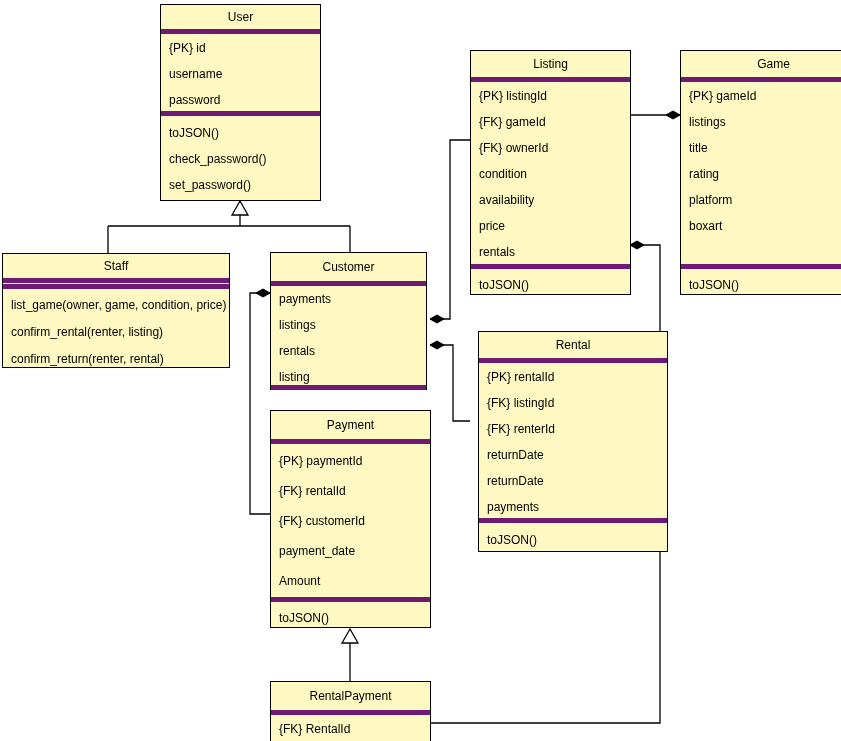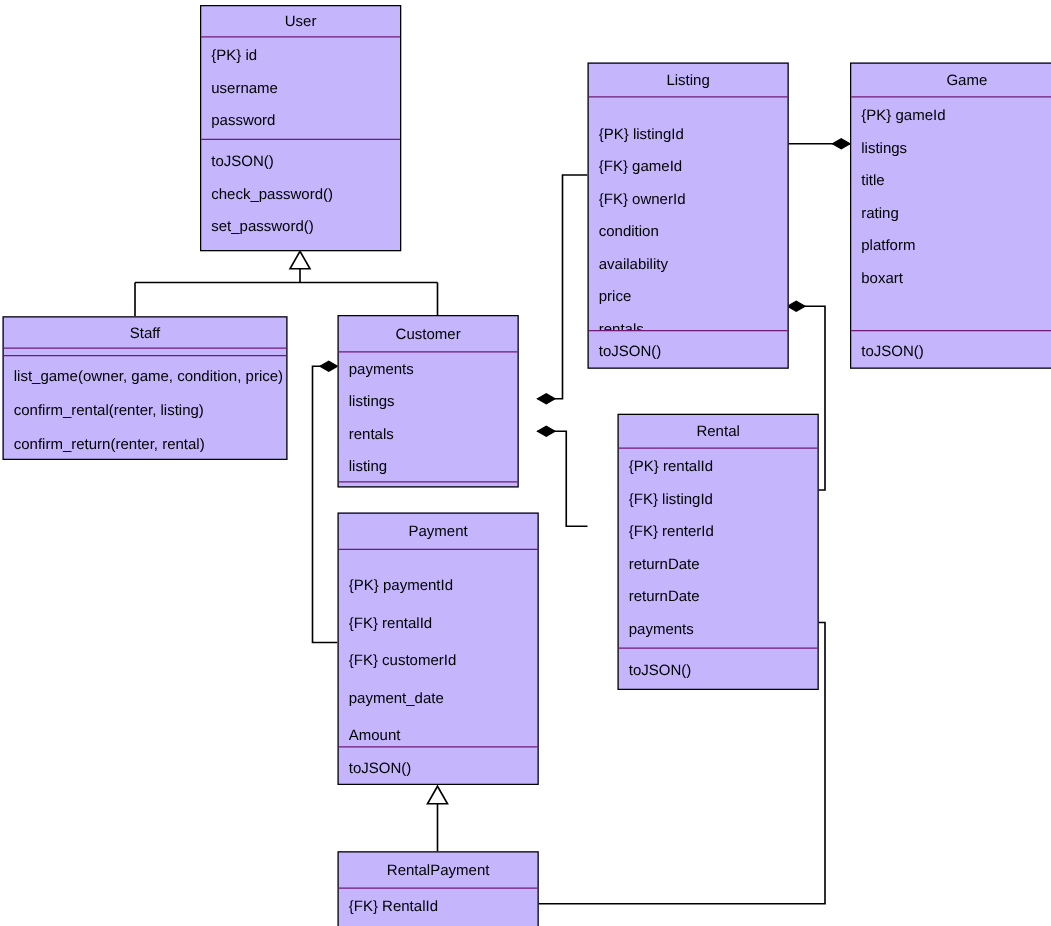"User" .uml-class { background: #c4b5fd -> #fef9c3 }
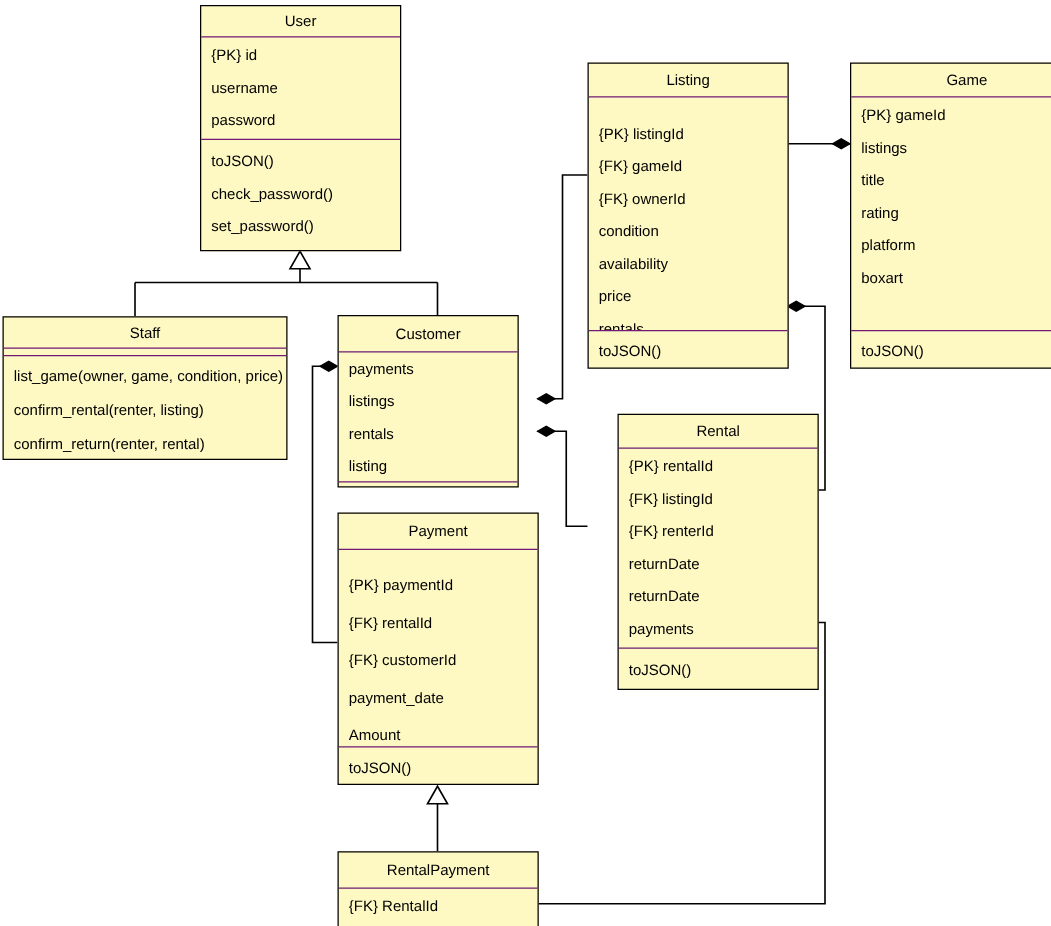"{PK} id" .uml-section { border-top: 1px solid #701a75 -> 5px solid #701a75 }
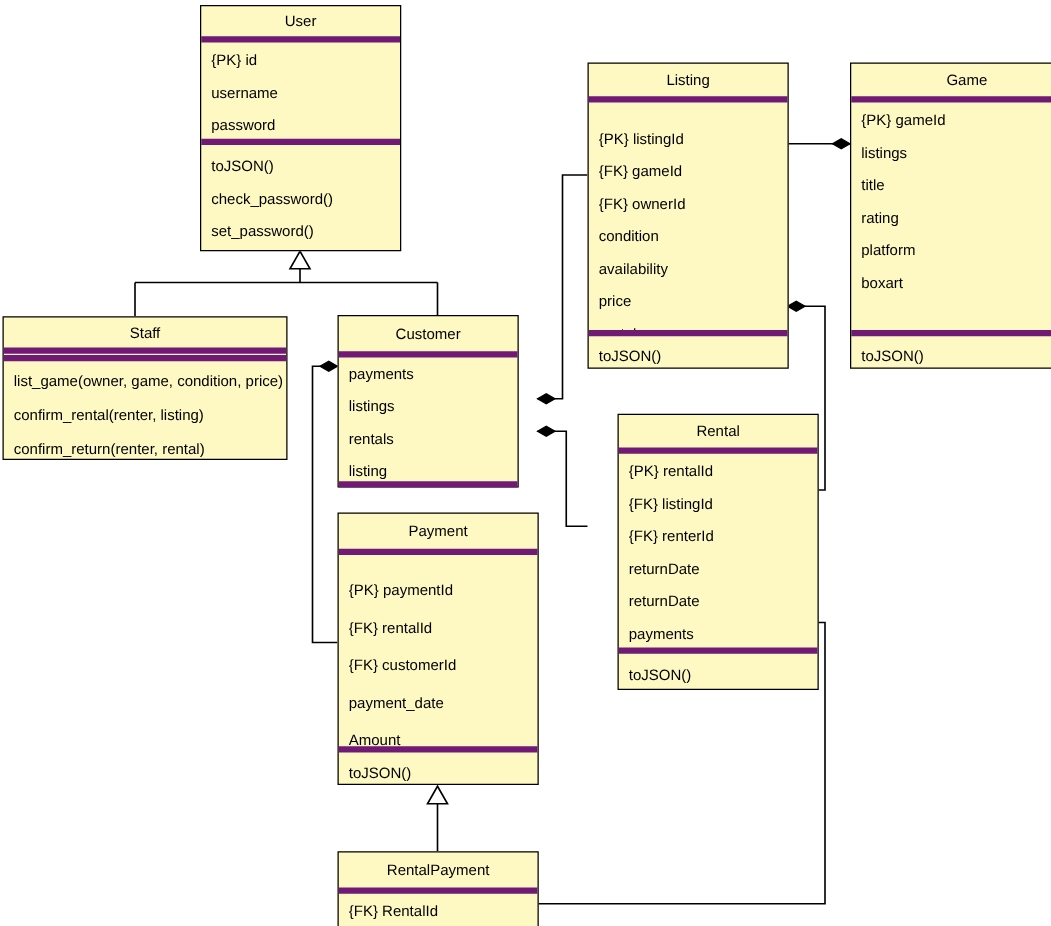"{PK} listingId" div.uml-section { padding-top: 16px -> 1px }
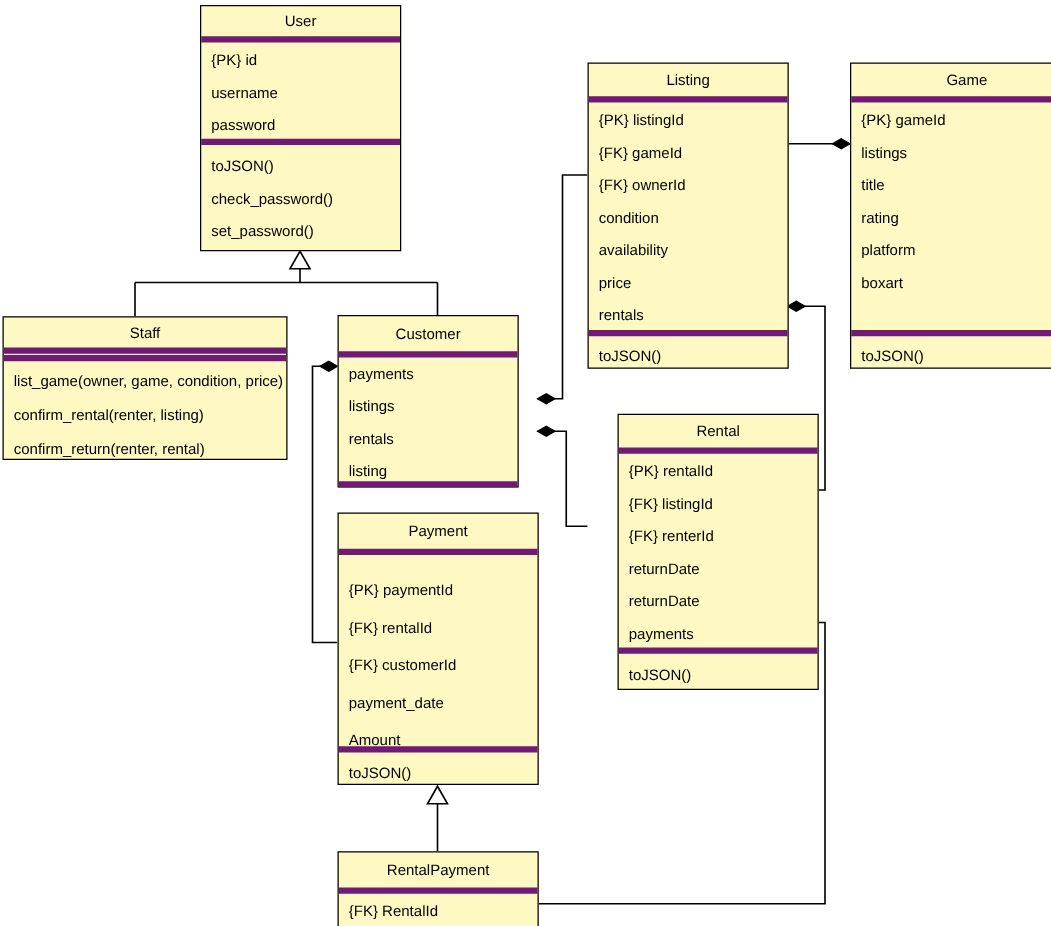"Customer" div.uml-class { width: 145px -> 157px }
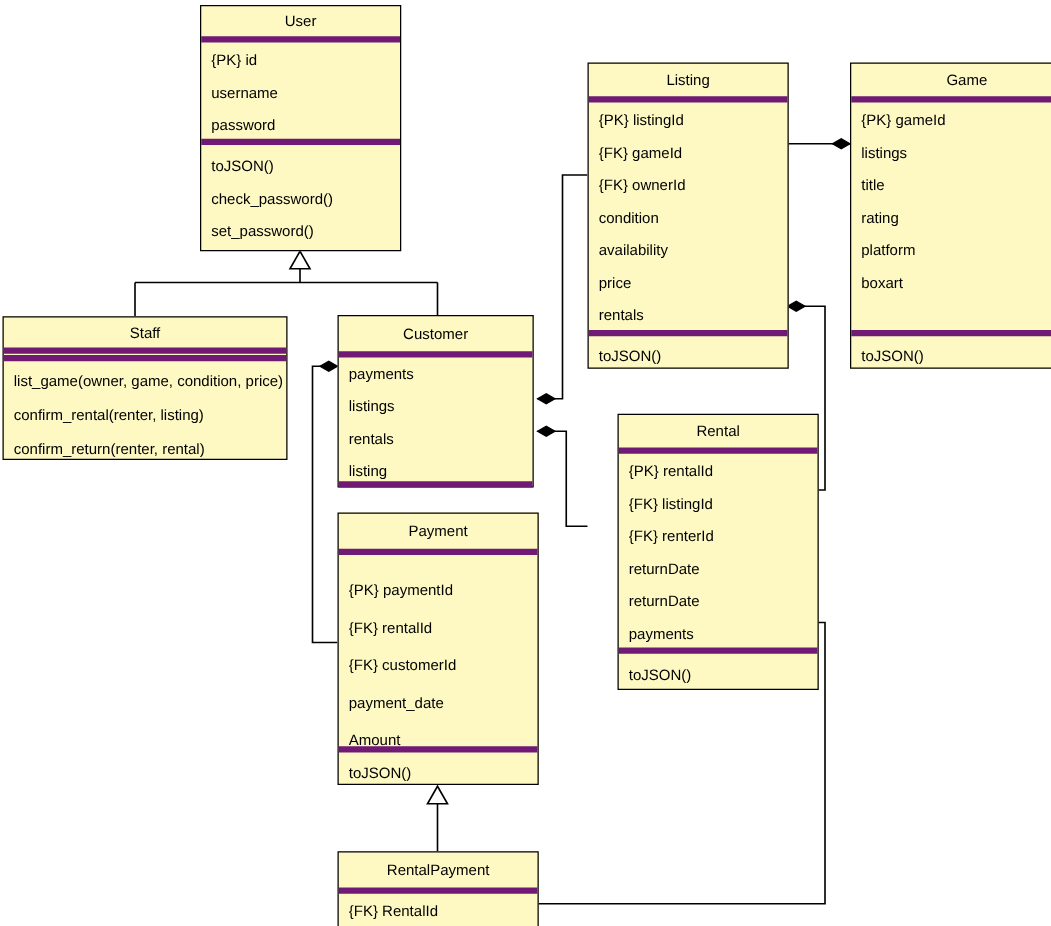"Rental" div.uml-class { left: 494px -> 478px; width: 161px -> 190px }
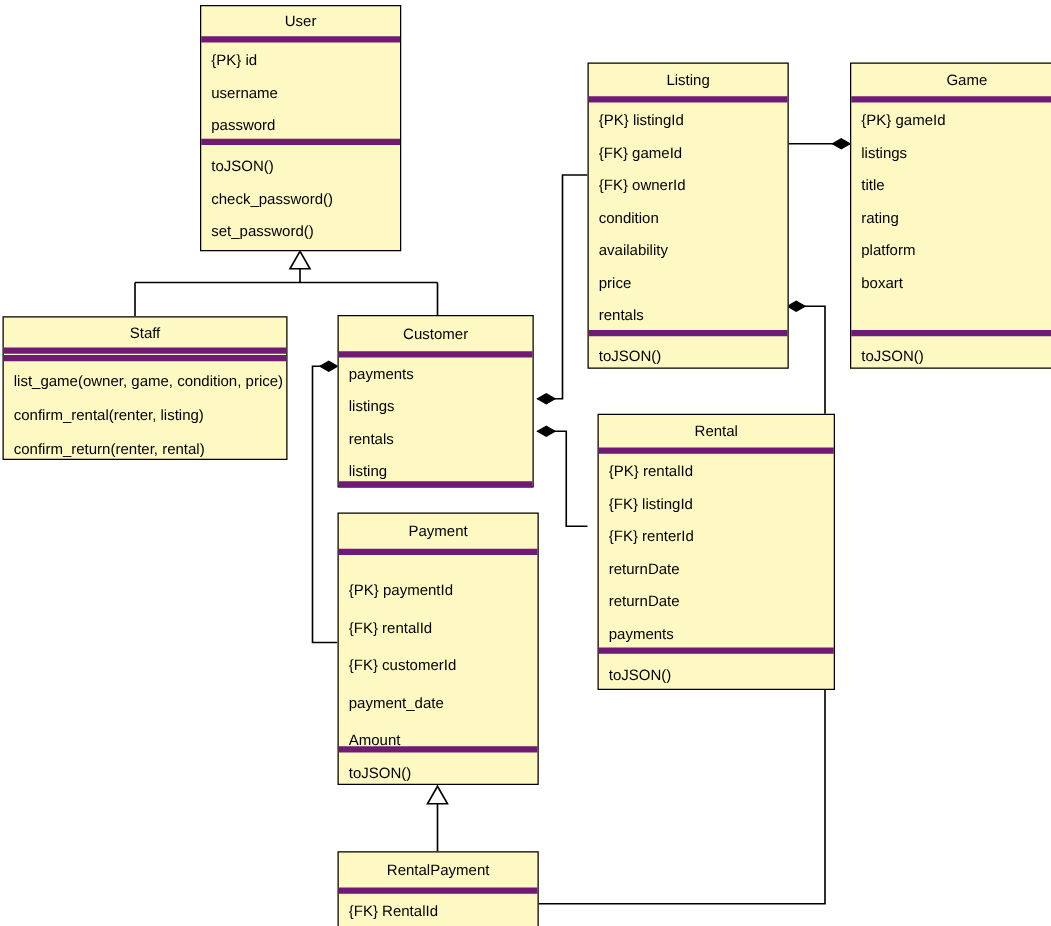"{PK} paymentId" div.uml-section { padding-top: 13px -> 2px }
